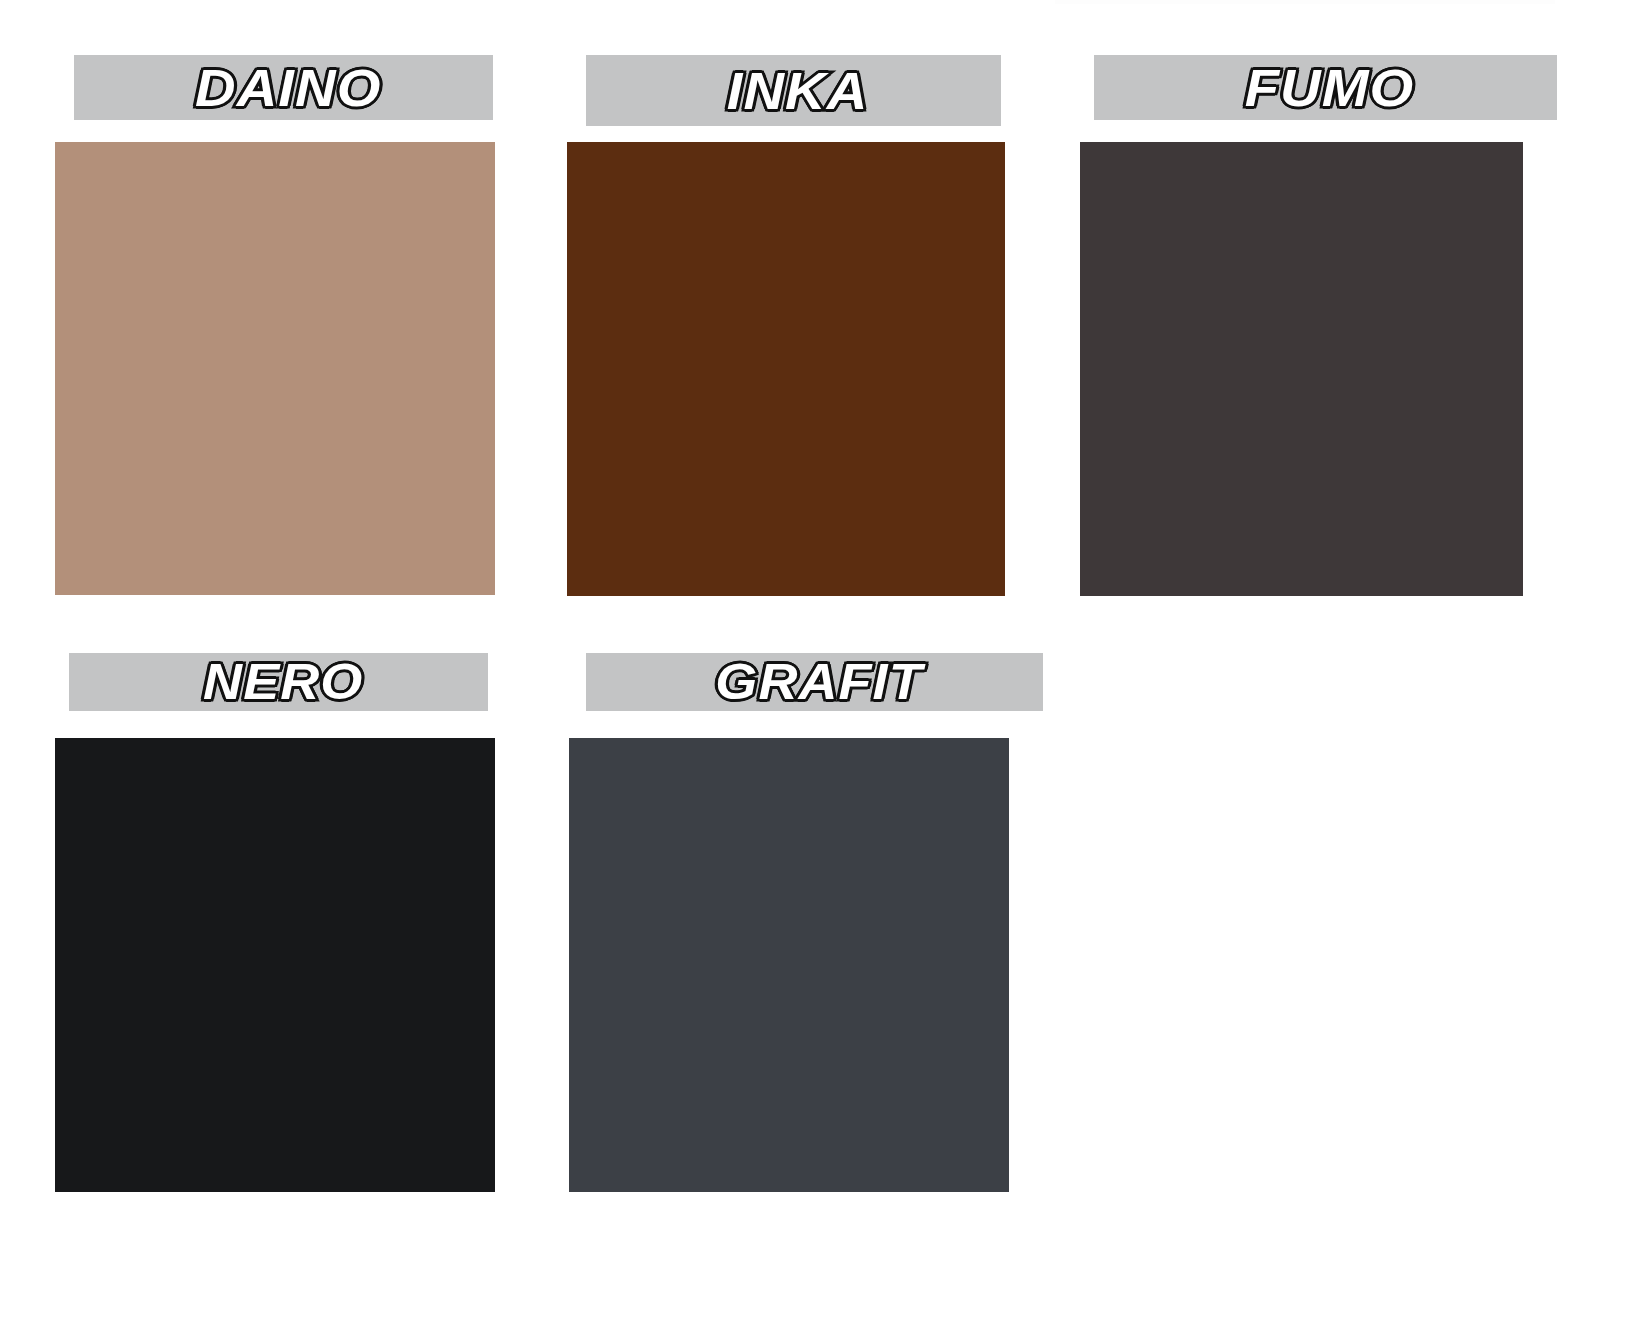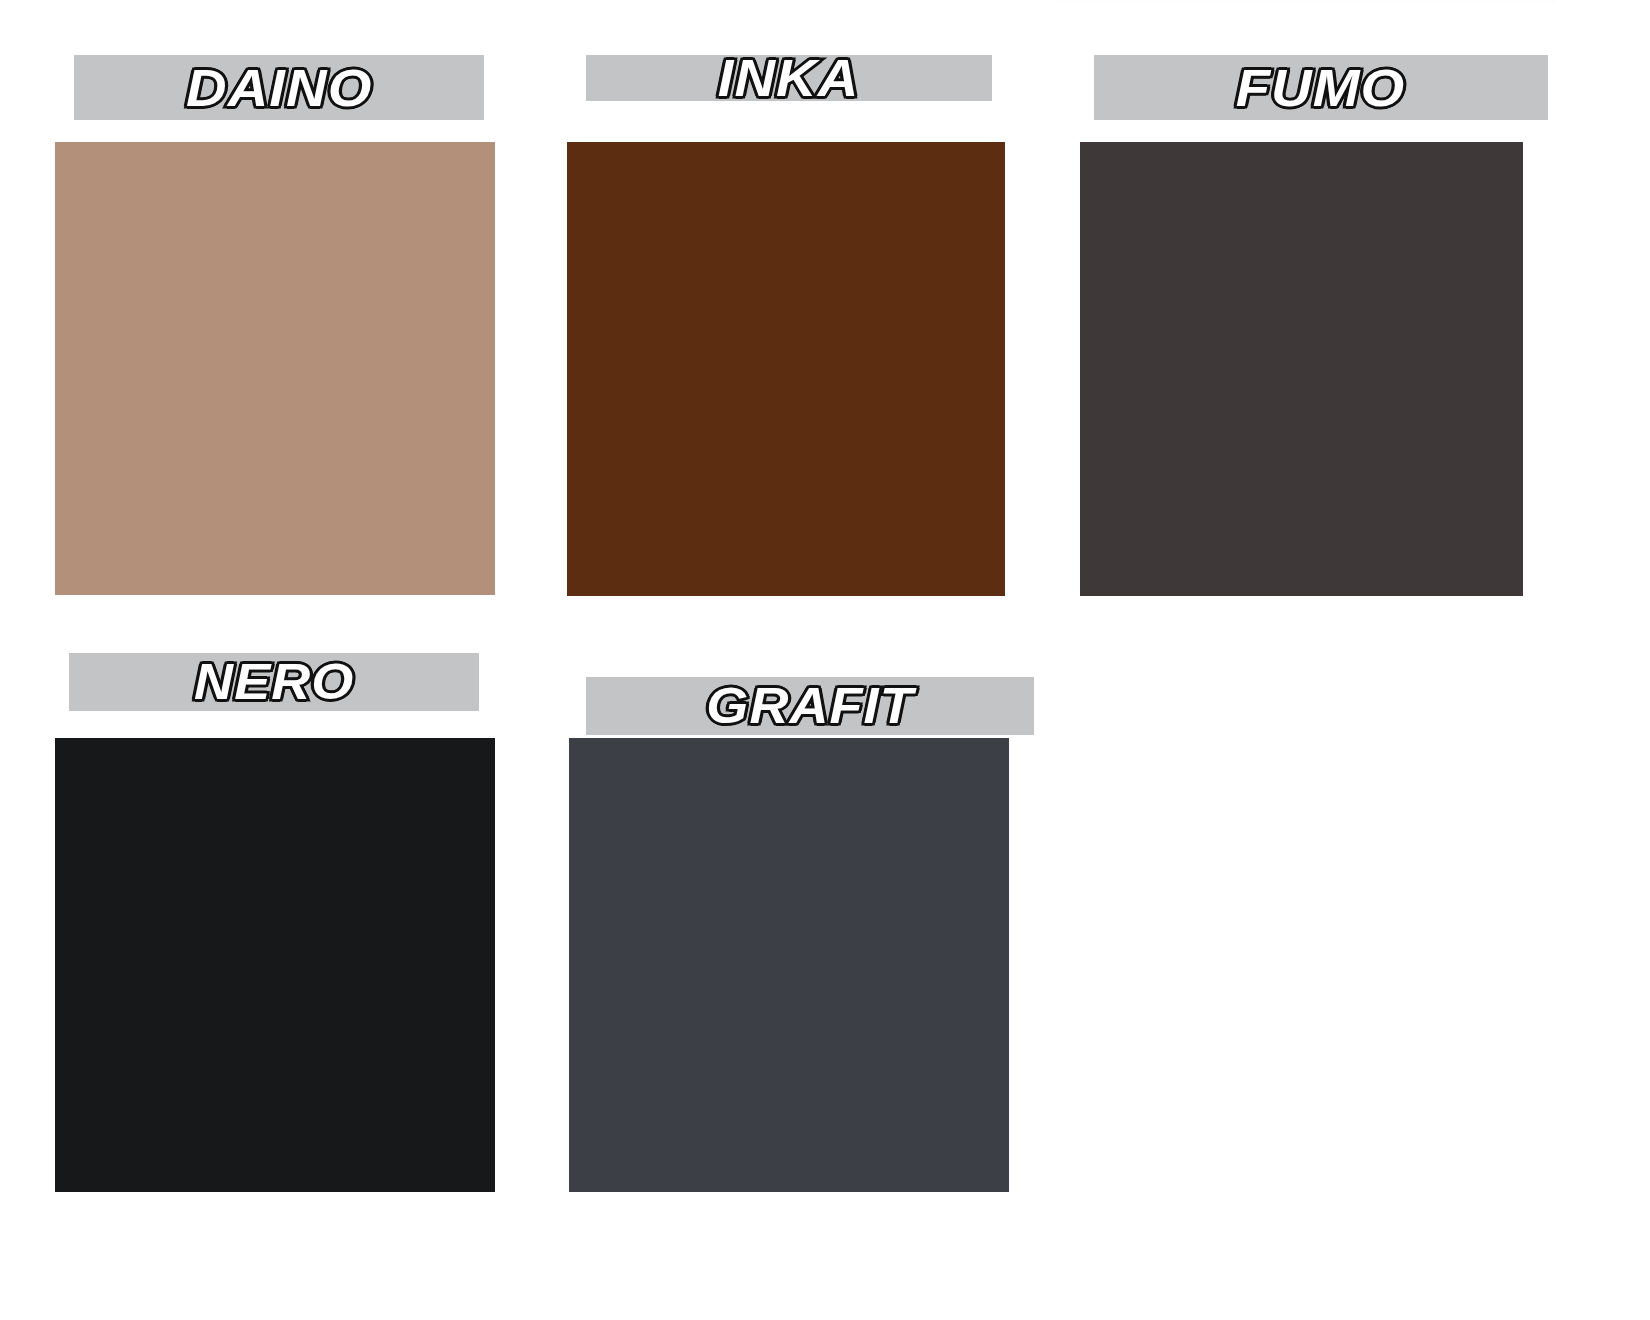"DAINO" .swatch-banner { padding-left: none -> 9px }
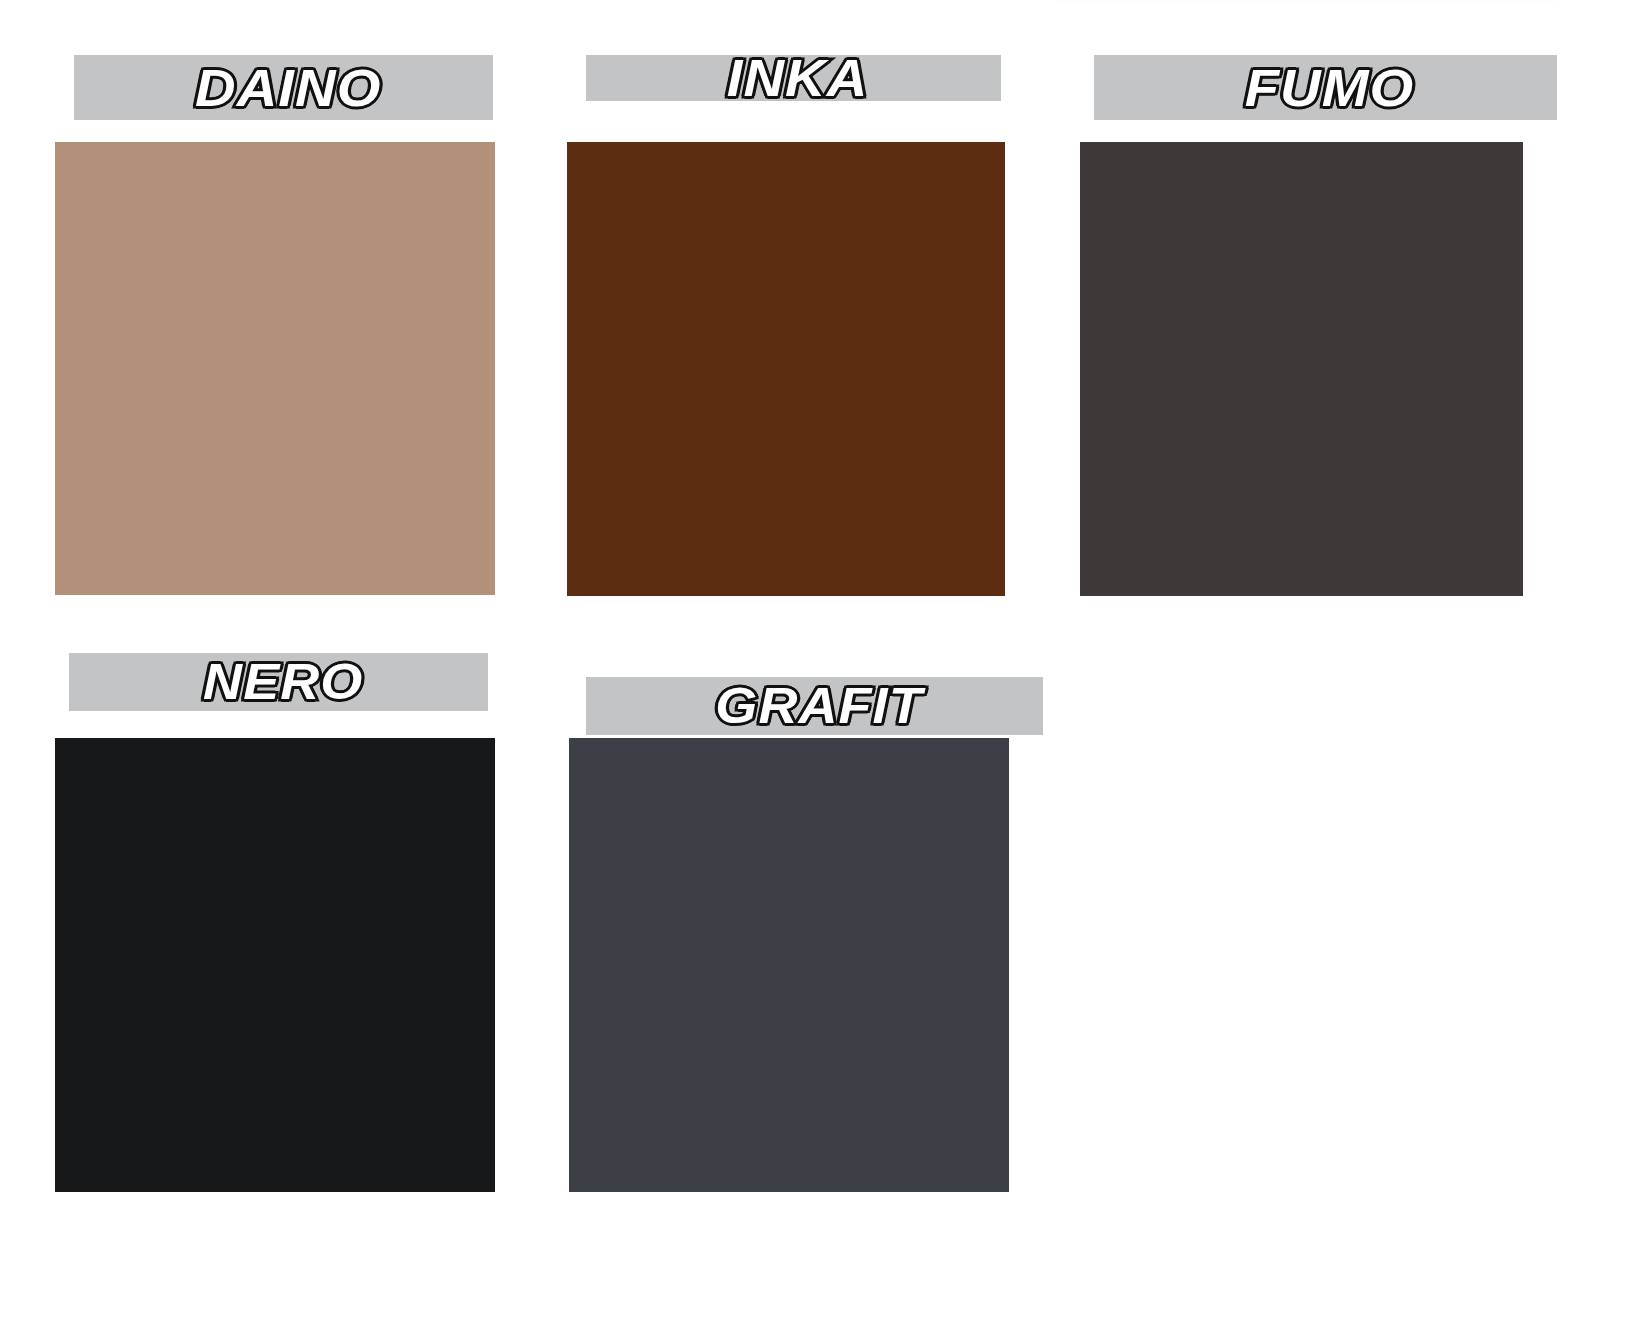"INKA" div.swatch-banner { height: 46px -> 71px }
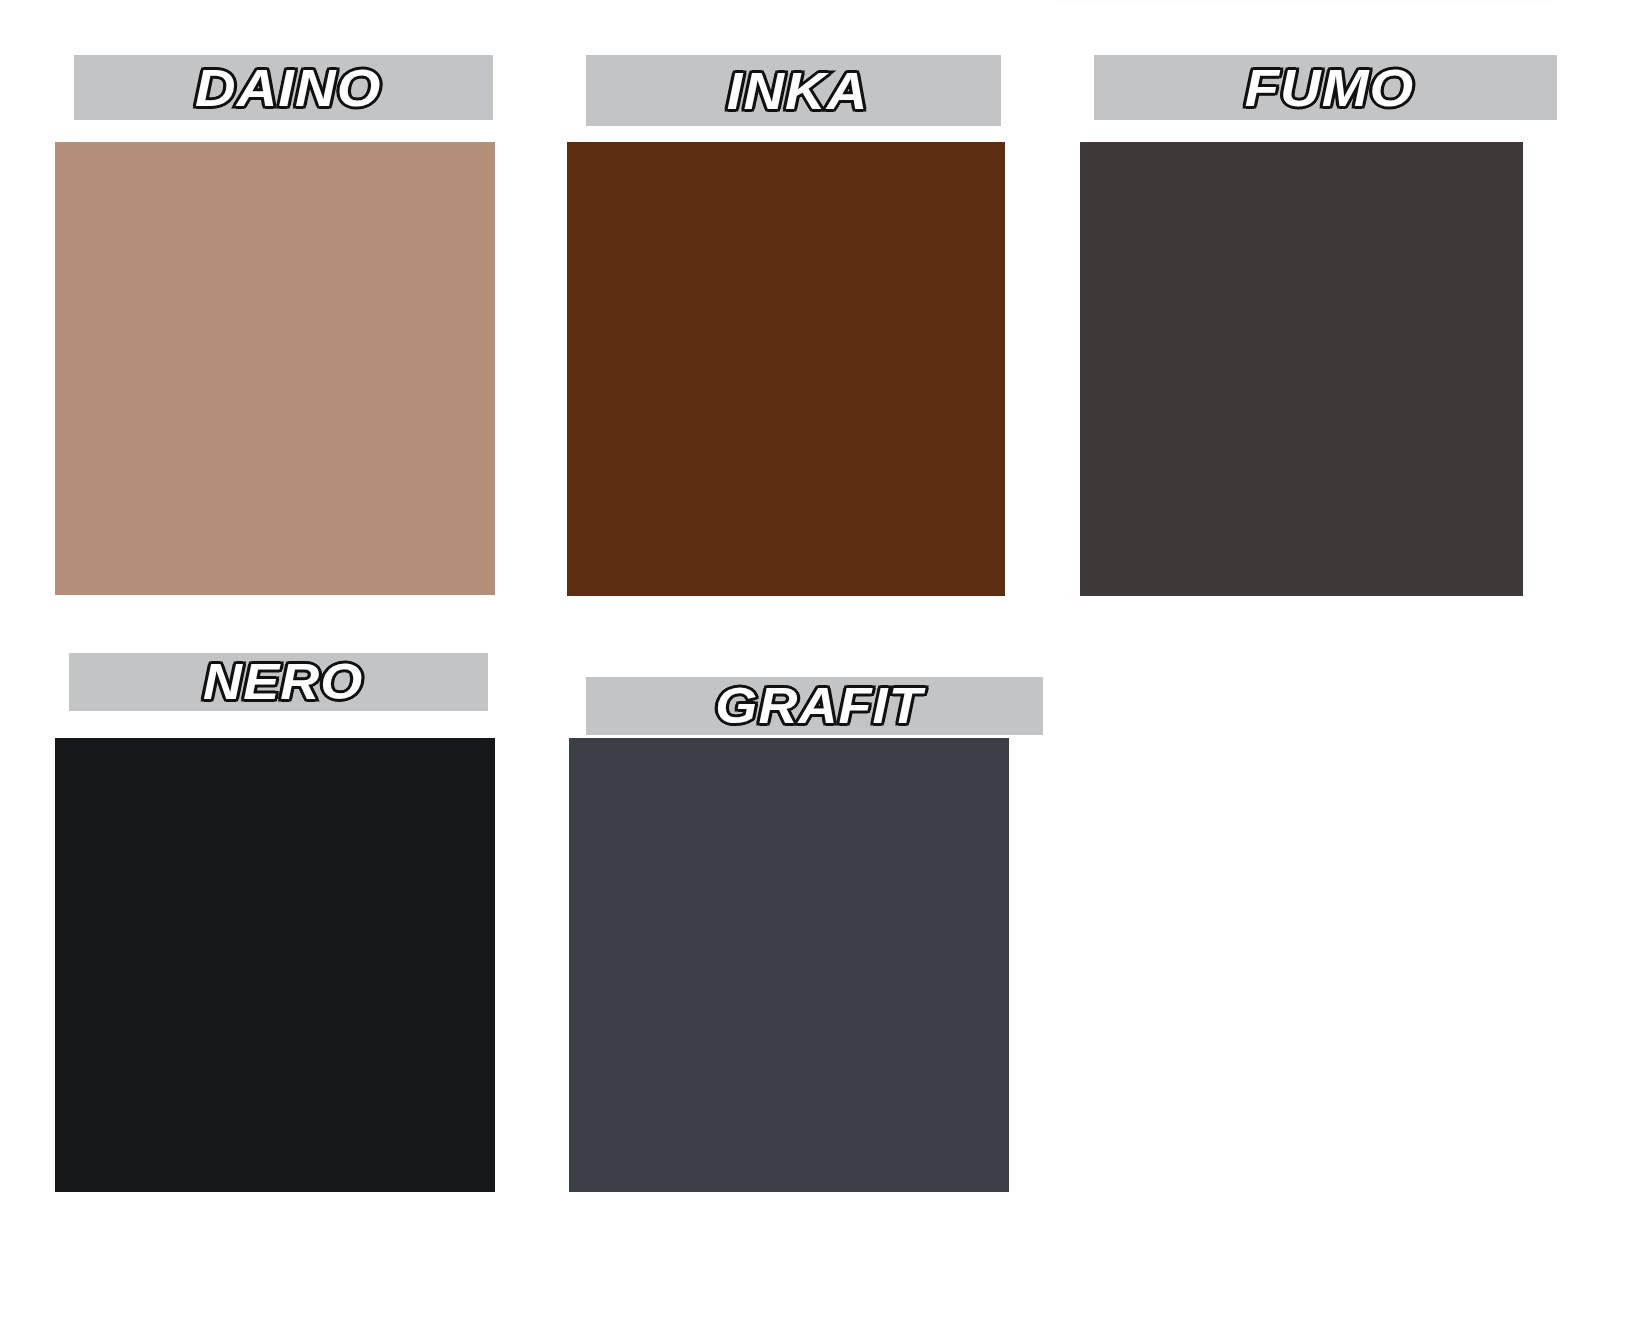"GRAFIT" div.swatch-banner { top: 677px -> 653px }
